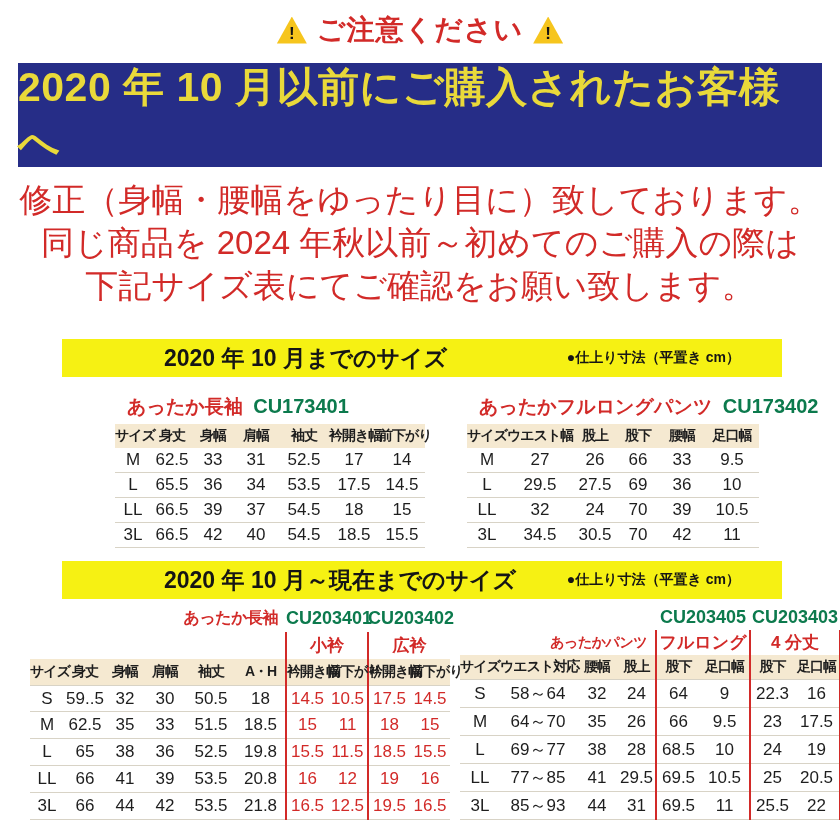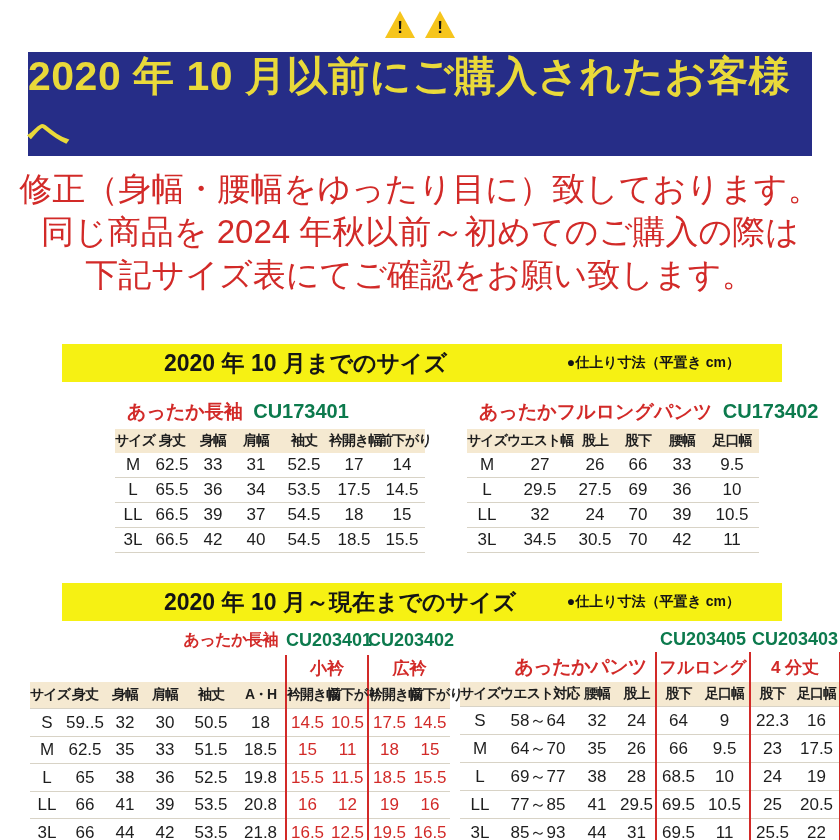"ご注意ください" span.warn-text { html: none -> <span>ご注意ください</span> }
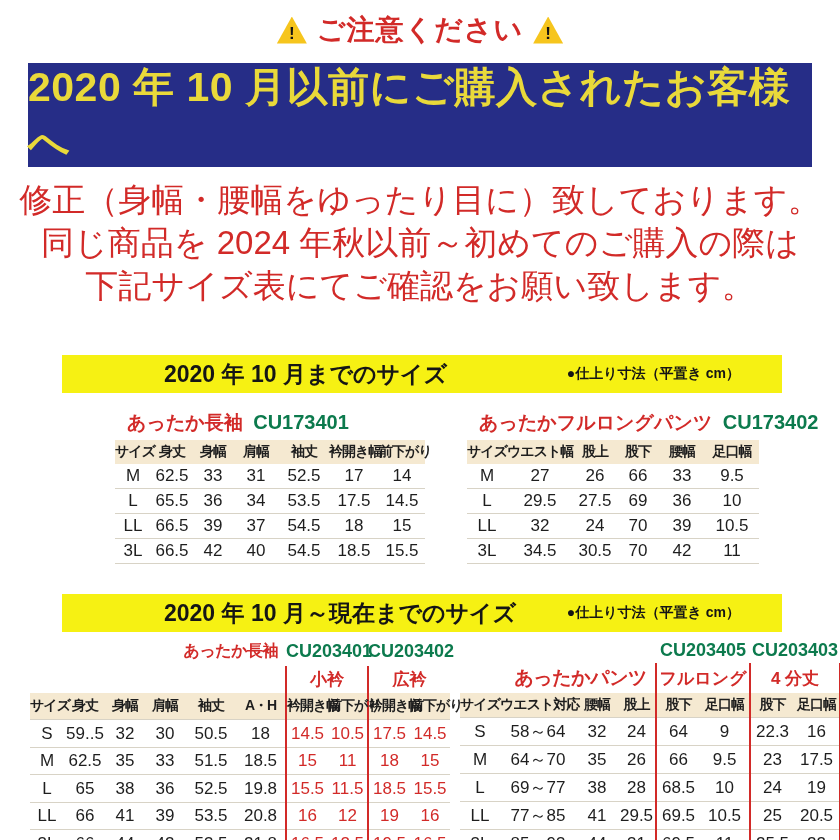"2020 年 10 月以前にご購入されたお客様へ" .navy { margin: 14px 28px 0 -> 14px 18px 0 }
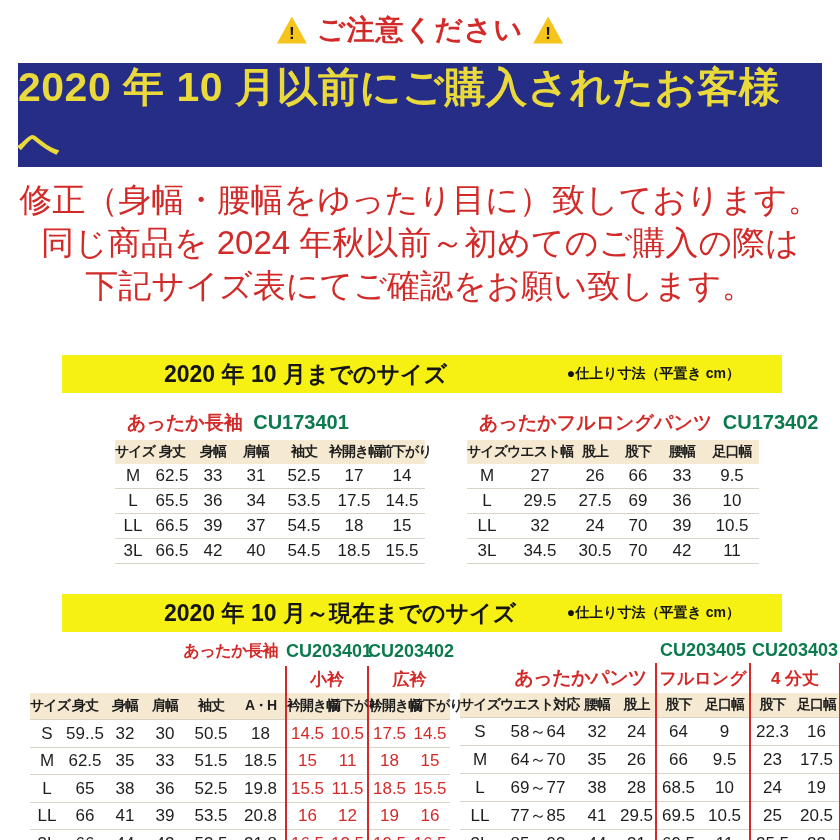"2020 年 10 月までのサイズ" .bar-old { margin-top: 48px -> 32px }
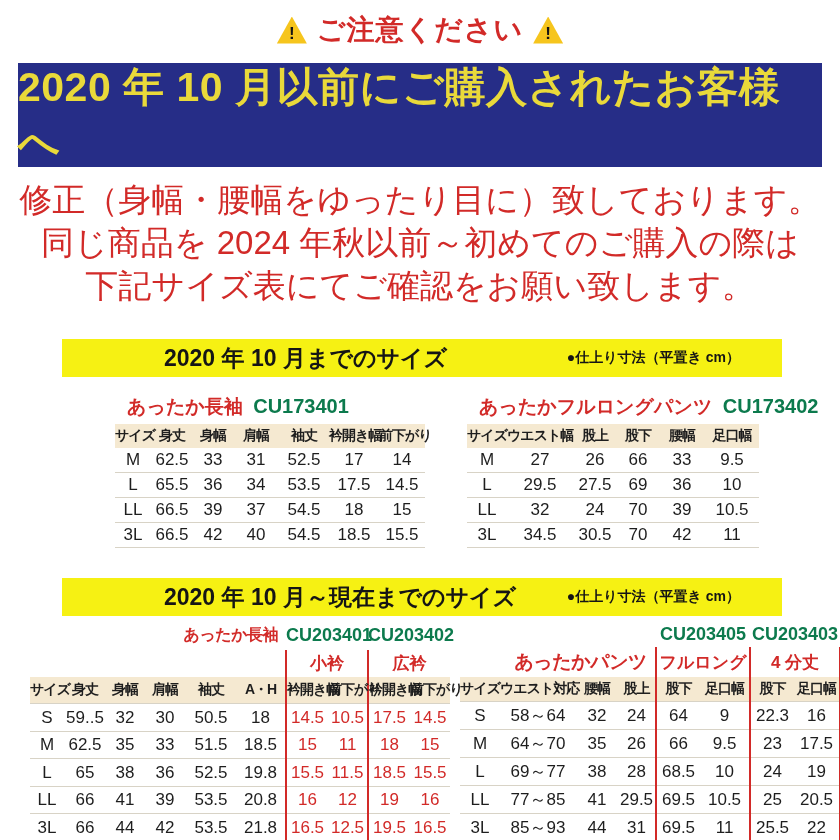"2020 年 10 月～現在までのサイズ" .bar-new { margin-top: 30px -> 13px }
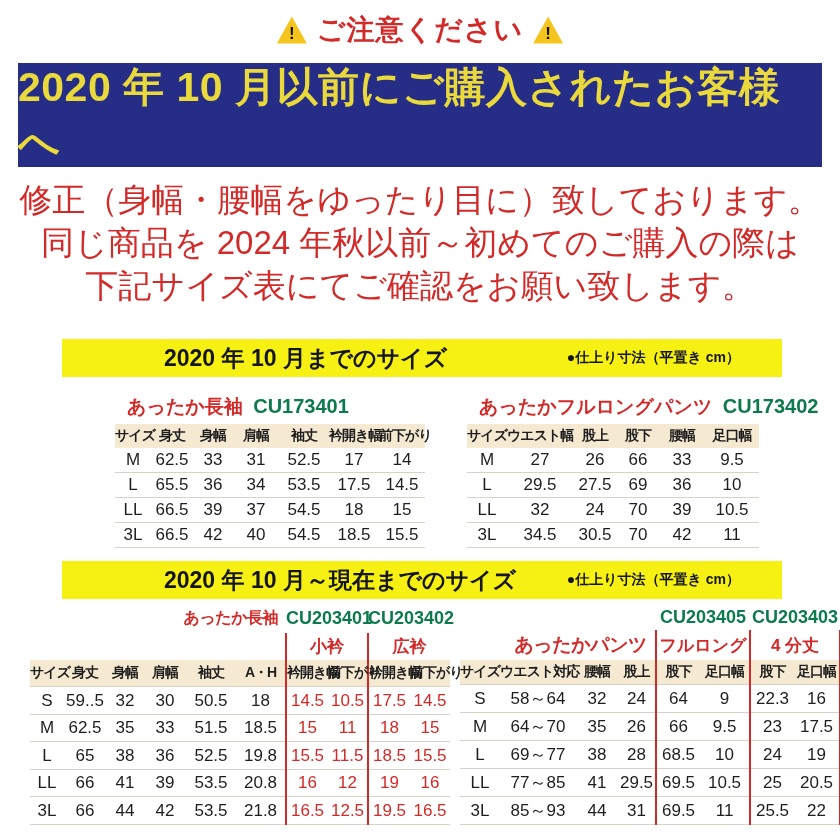"あったかパンツ" td.title-label { font-size: 19px -> 14px }
